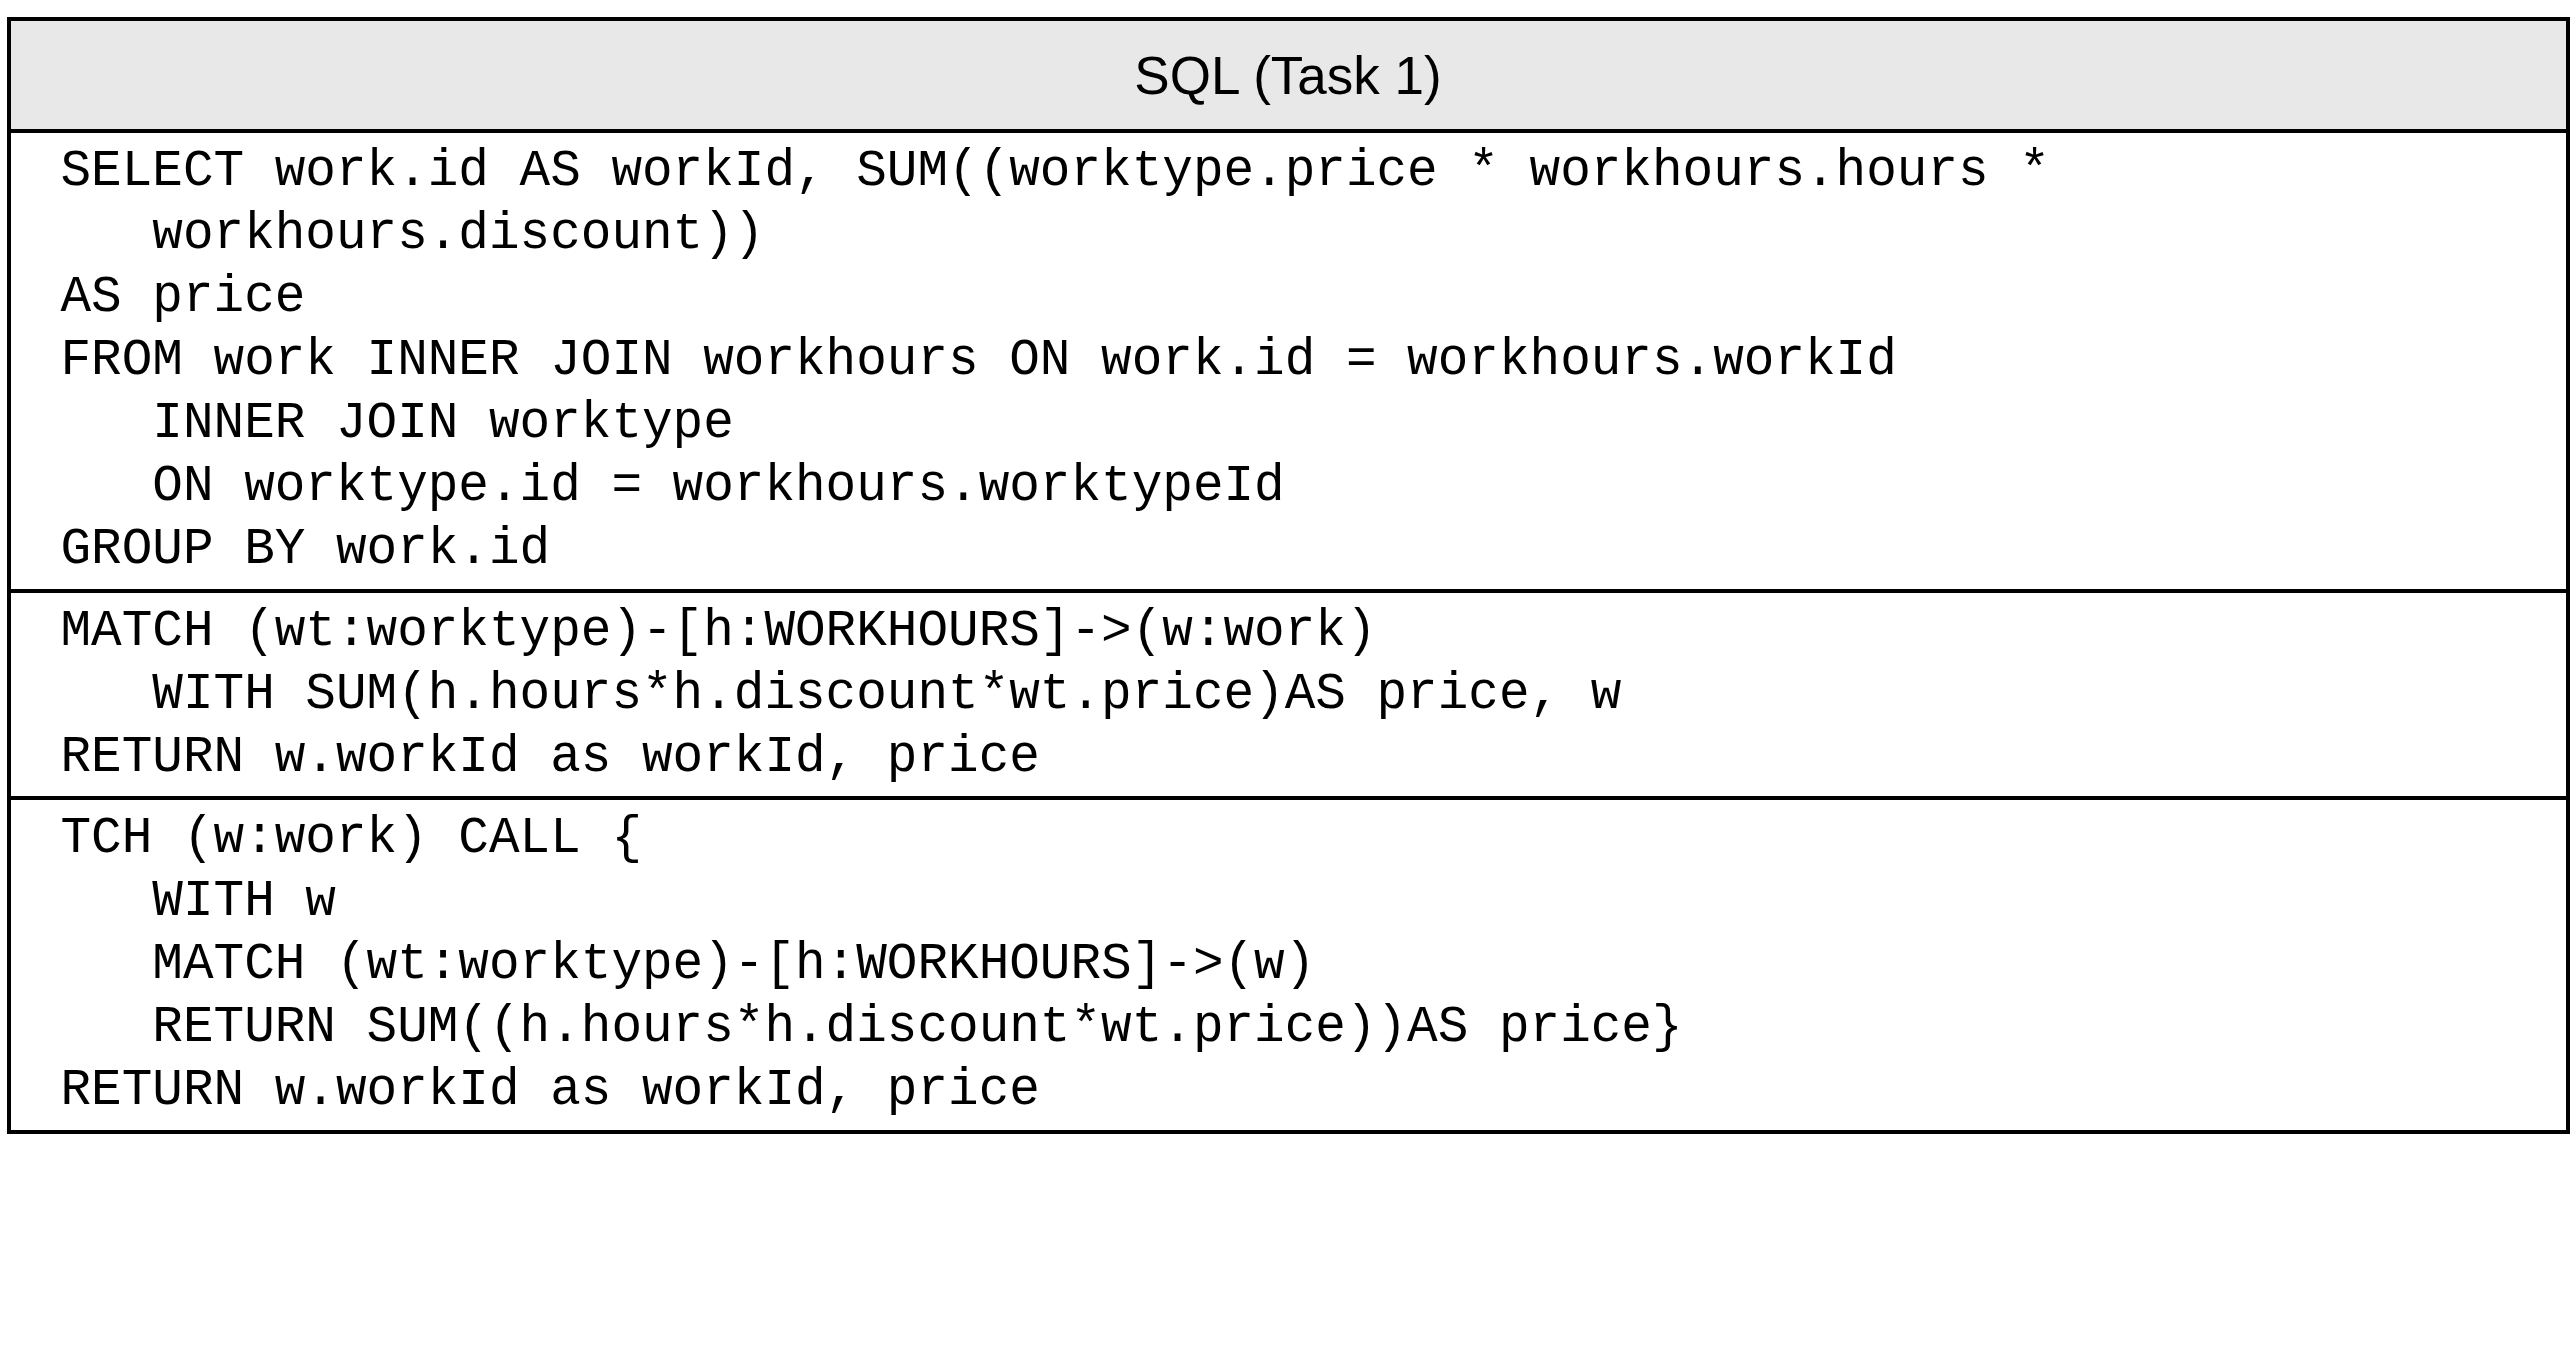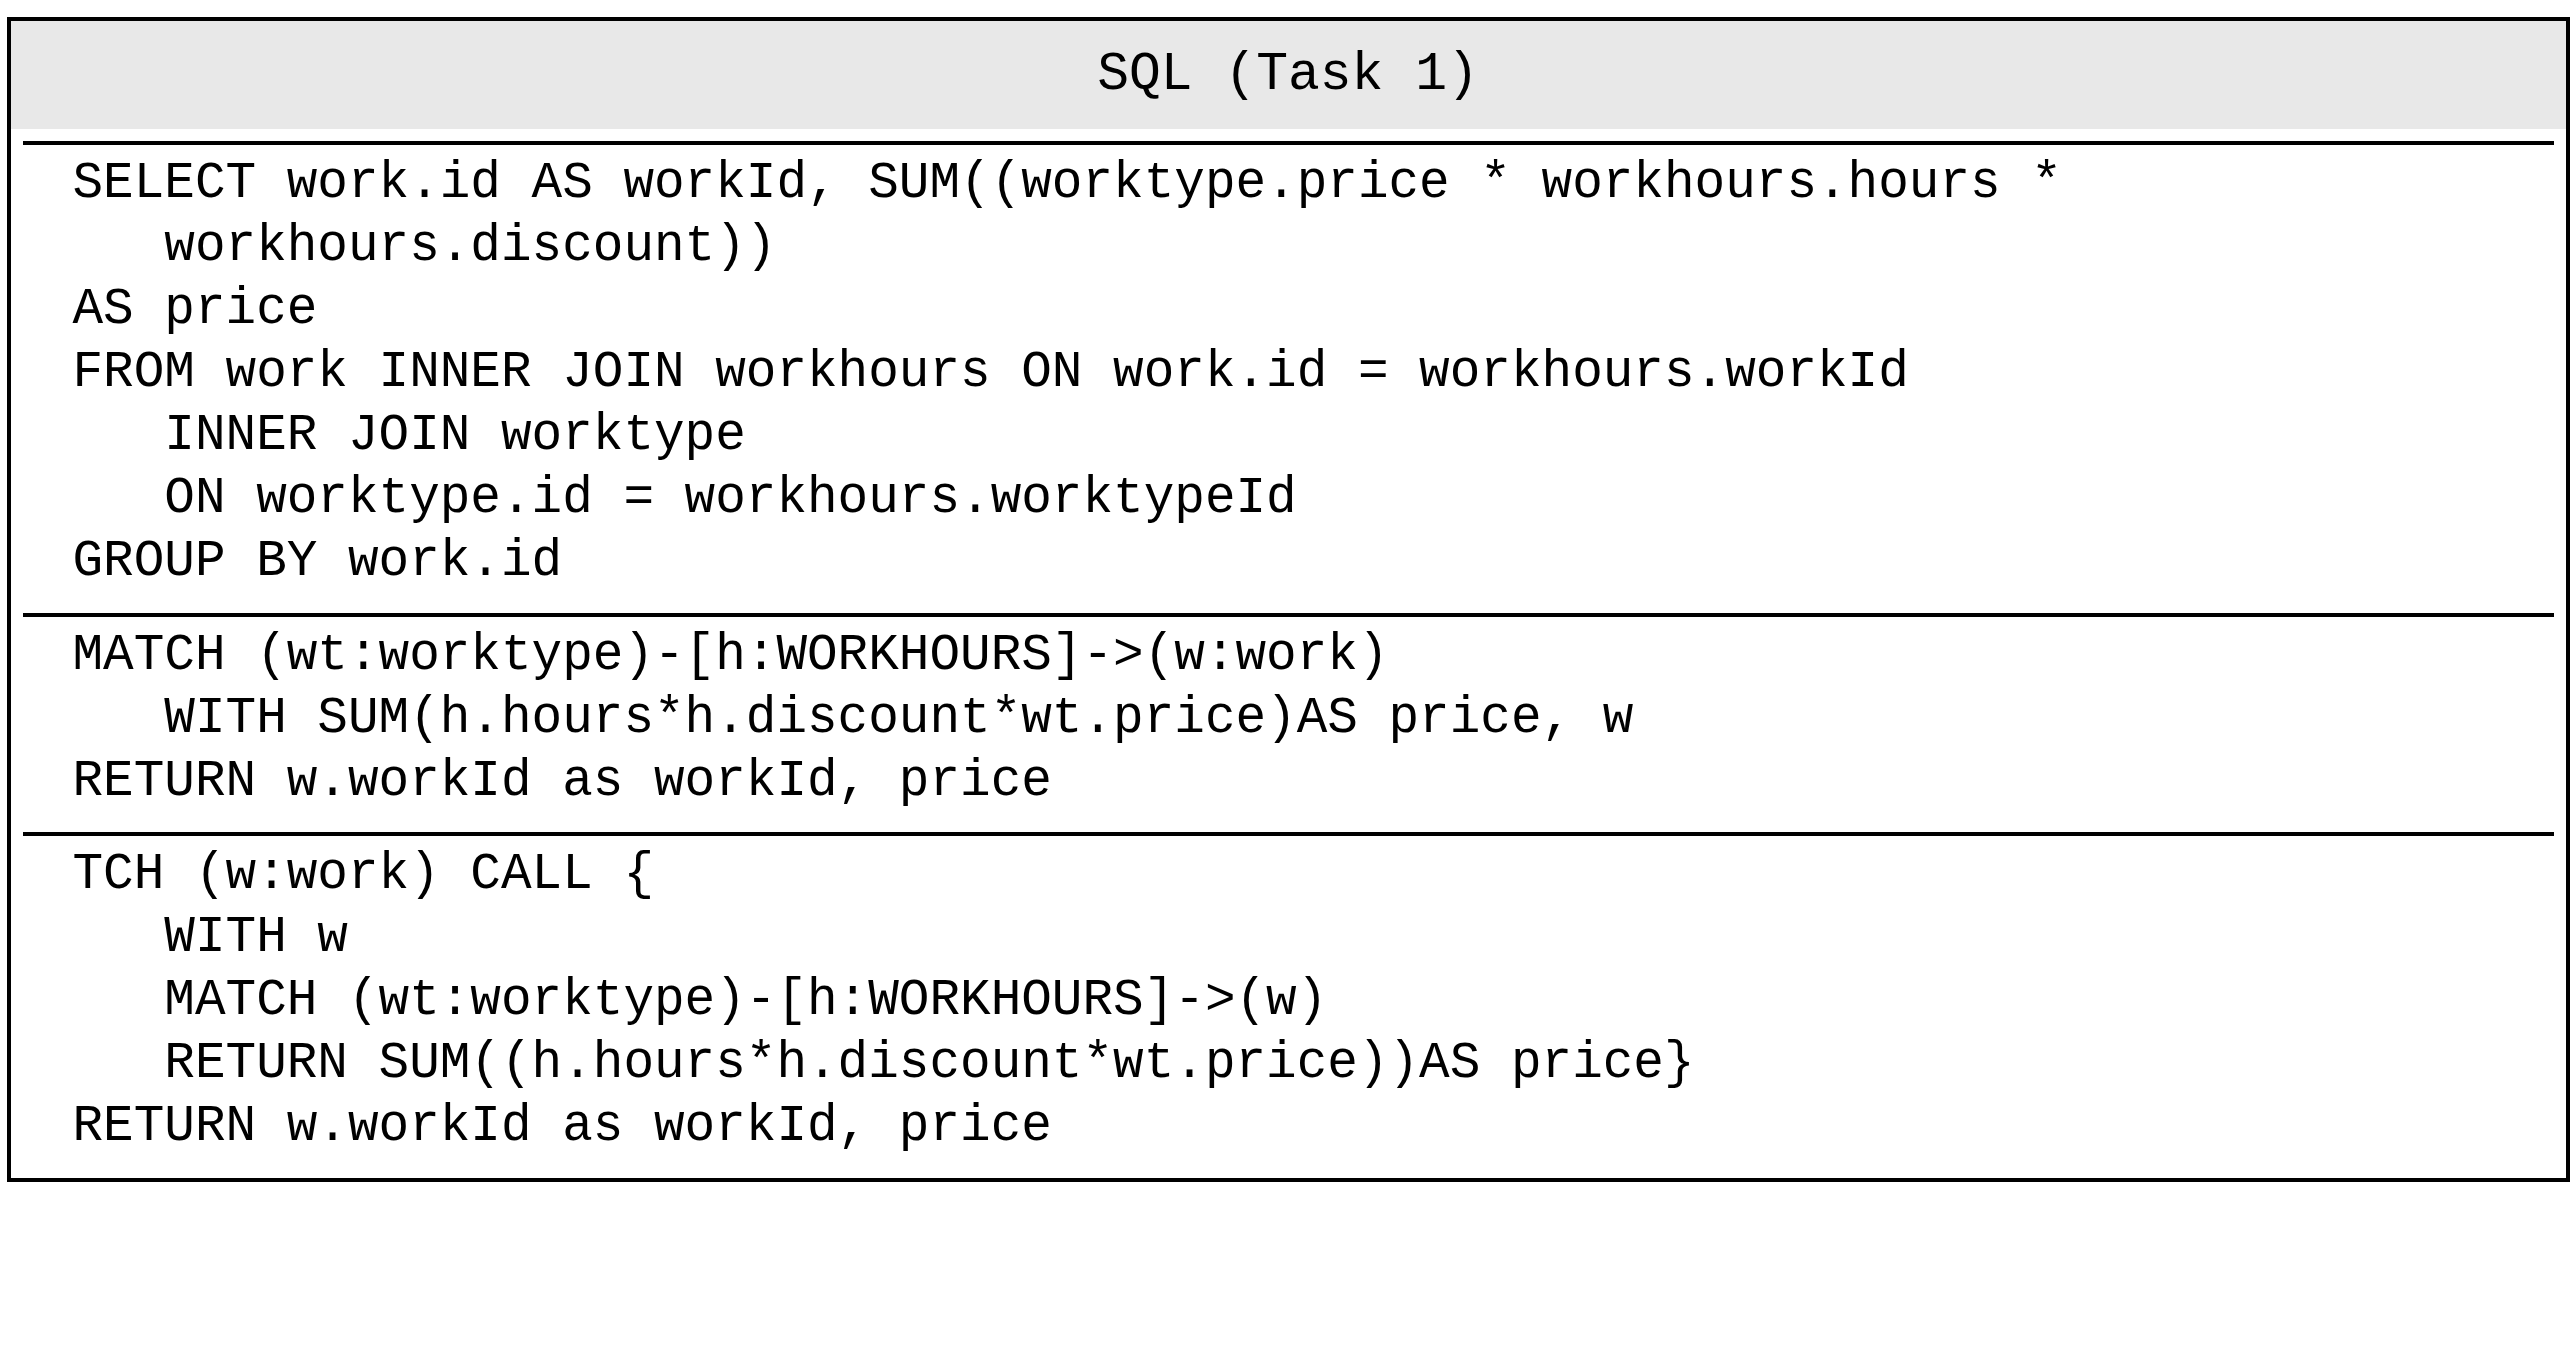"SQL (Task 1)" .section-header { font-family: Liberation Mono, monospace -> Liberation Sans, sans-serif }
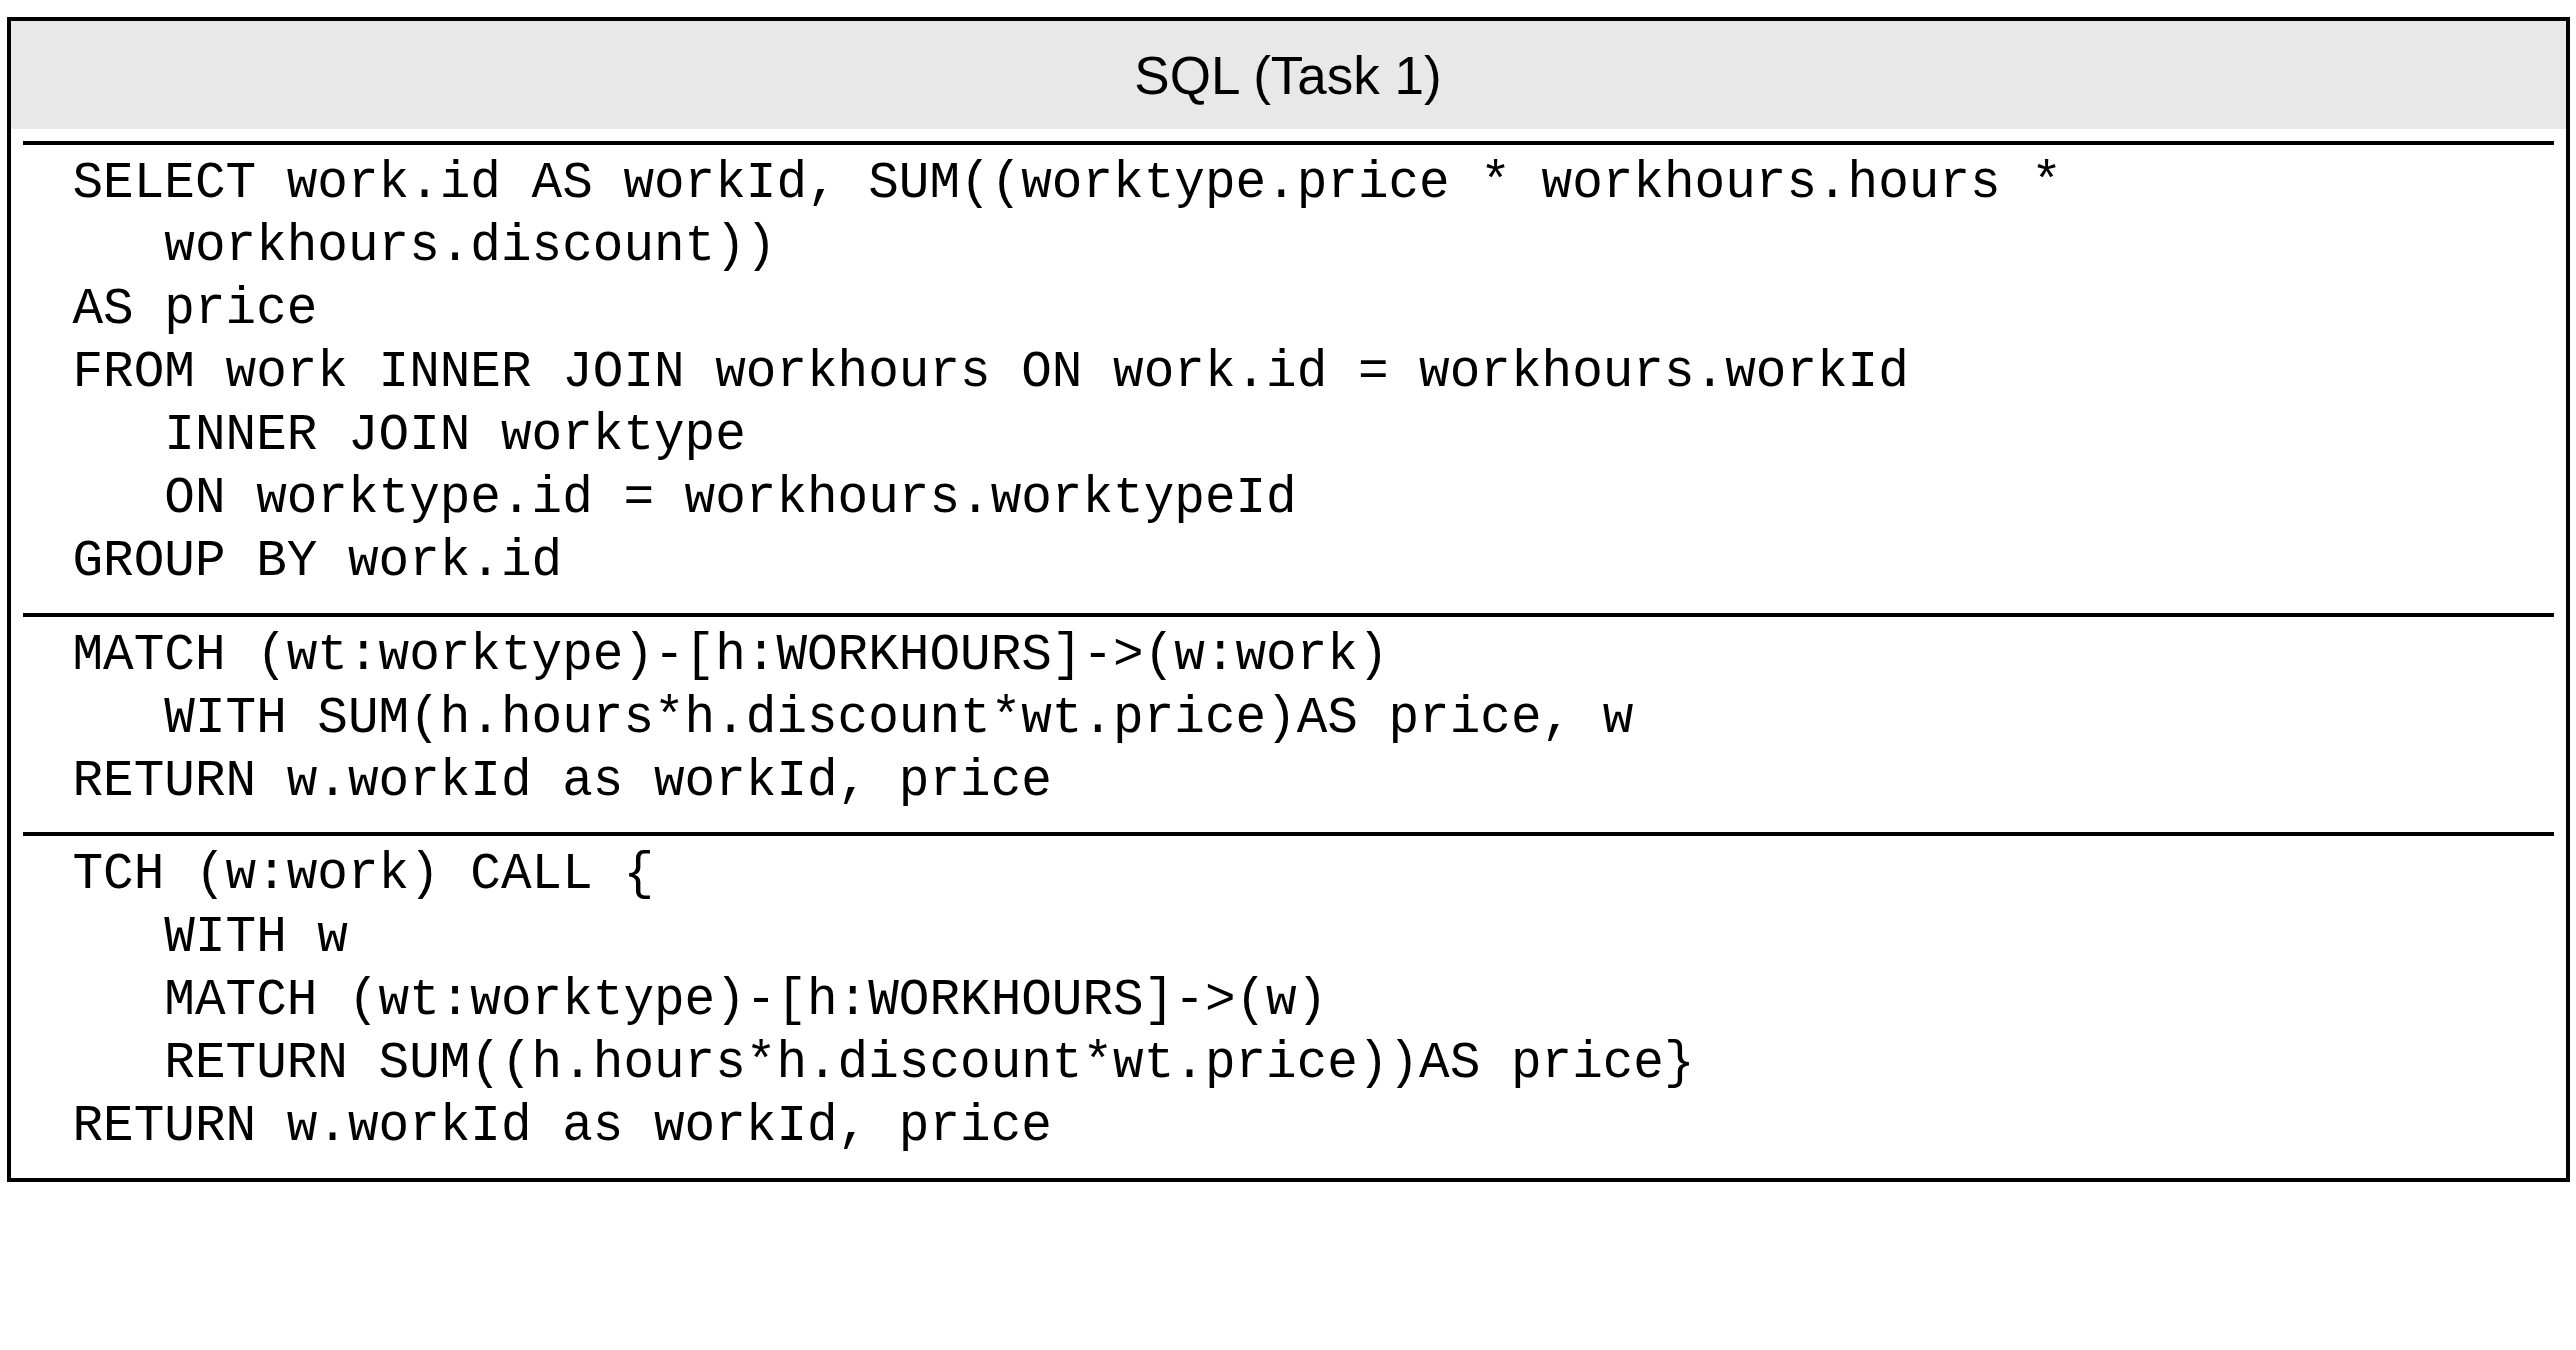"SELECT work.id AS workId," .code-block { margin: 12px -> 0 }
